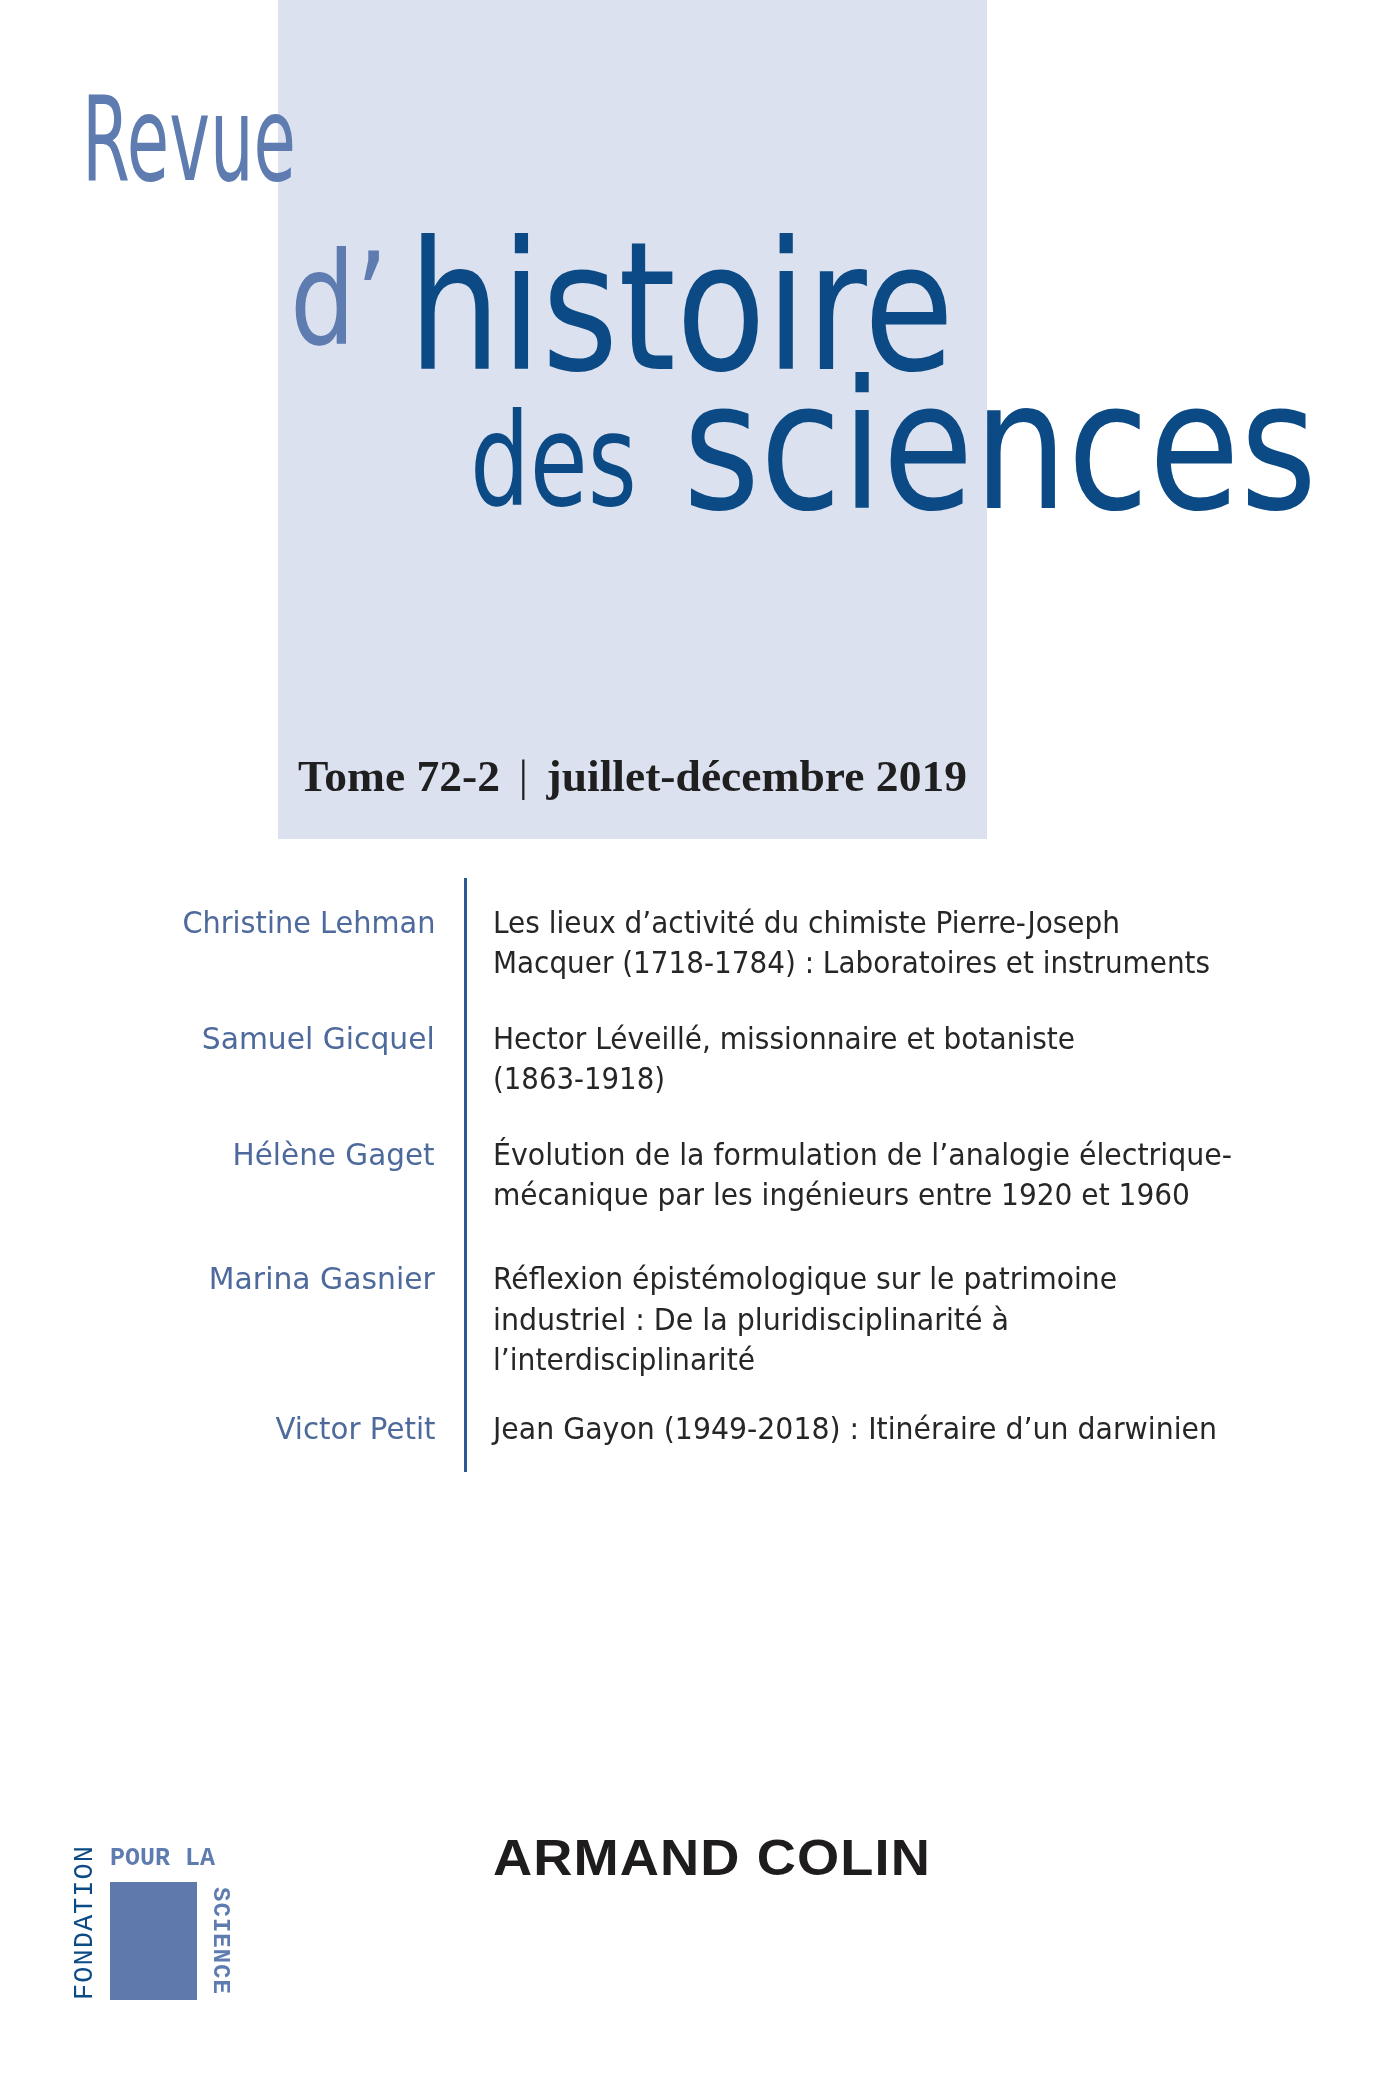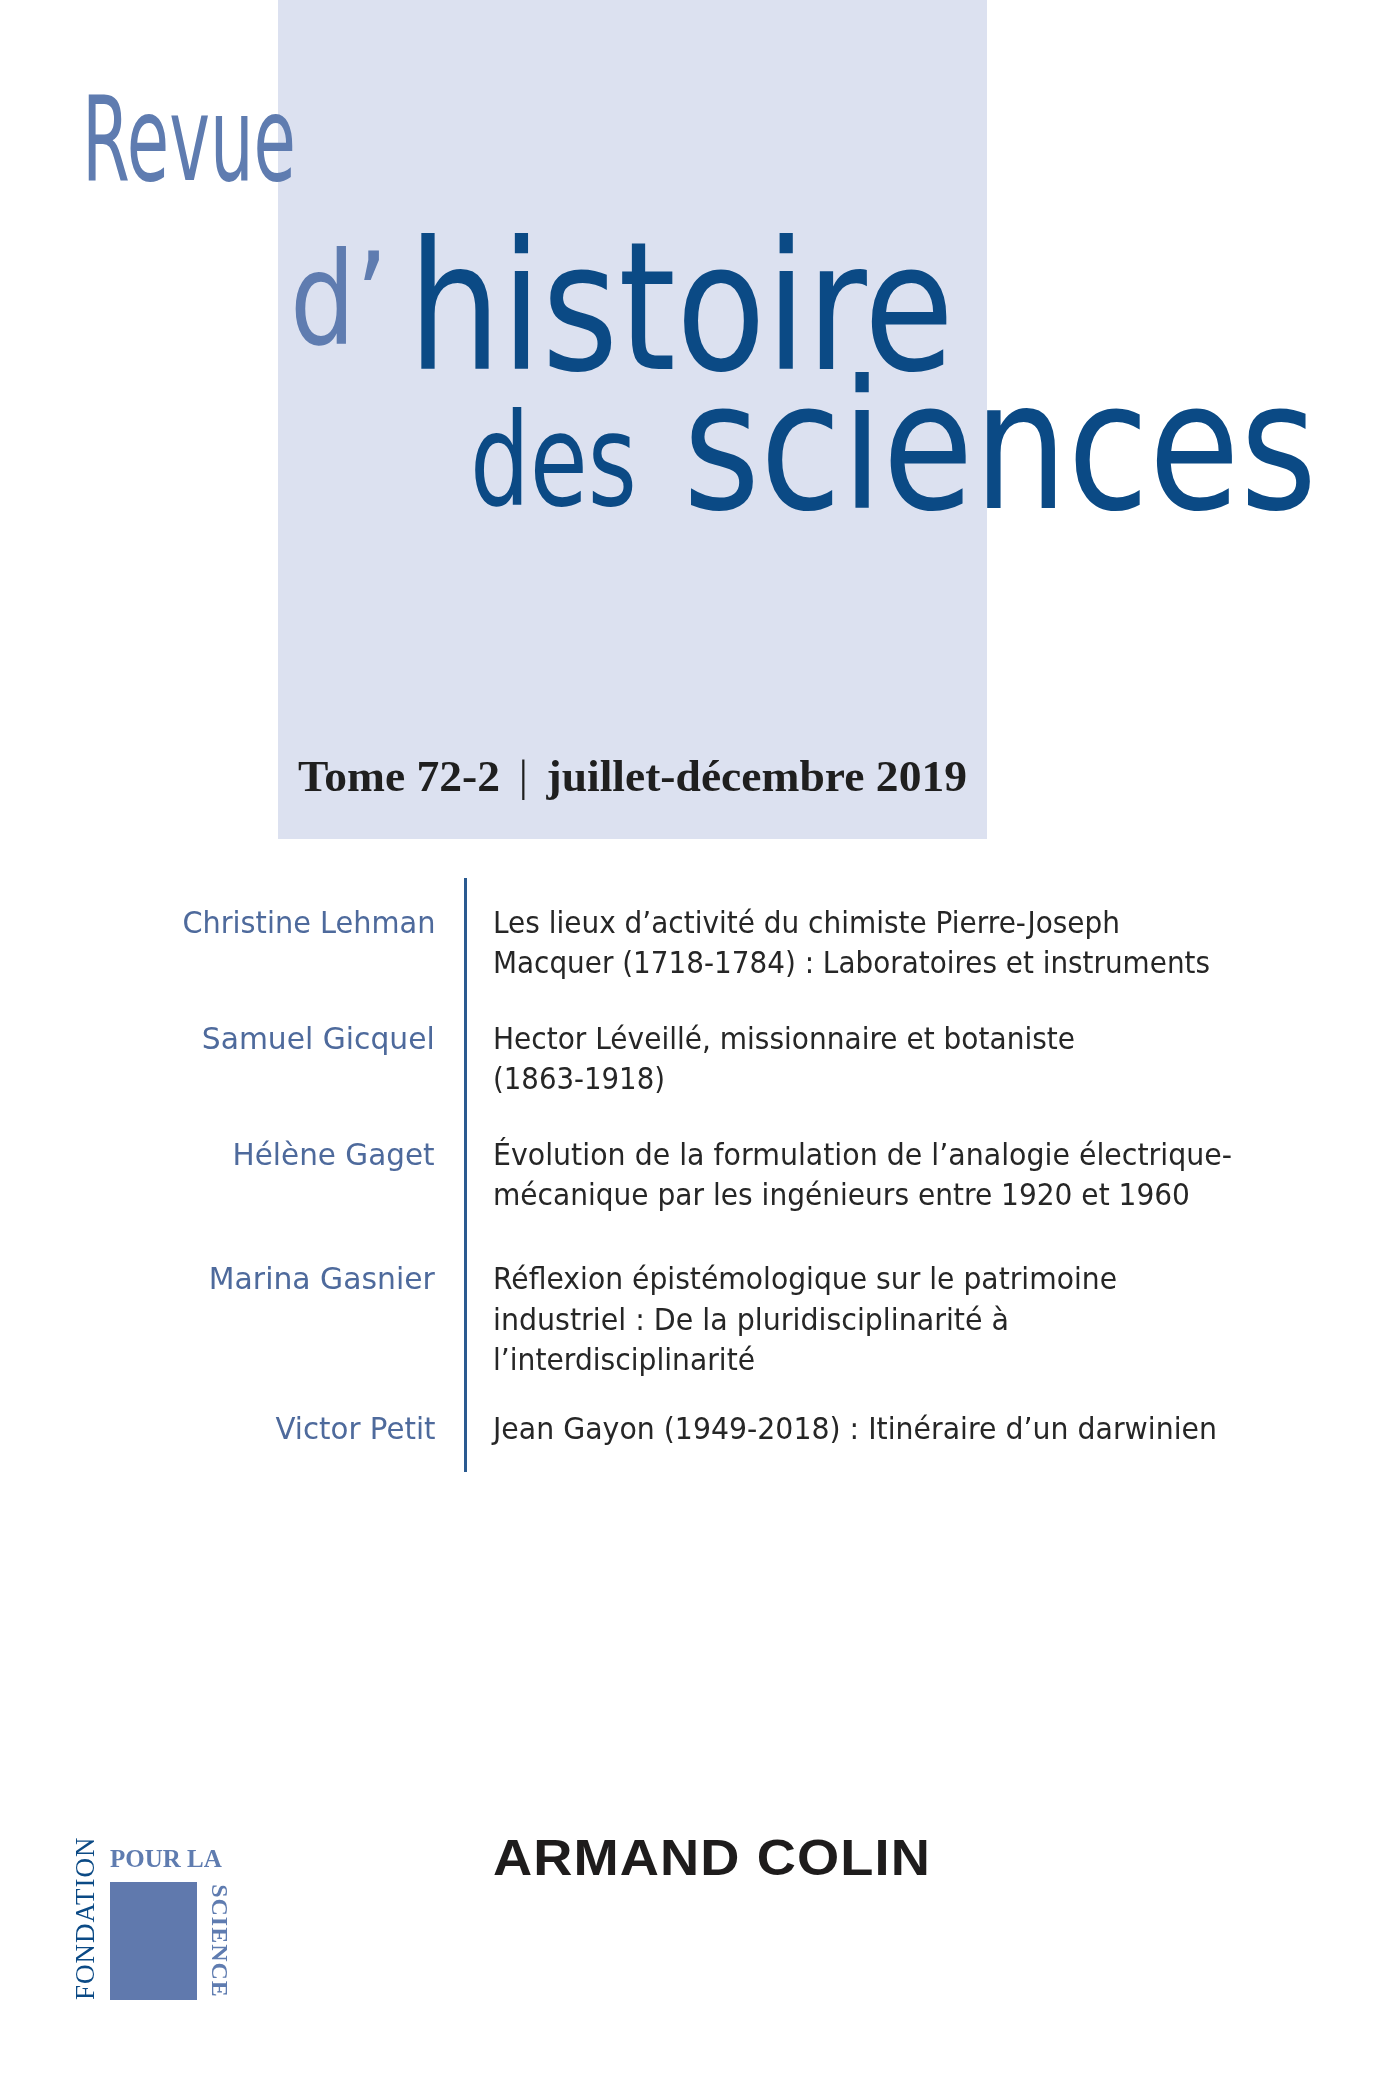"POUR LA" .logo-text { font-family: Liberation Serif, serif -> Liberation Mono, monospace }
